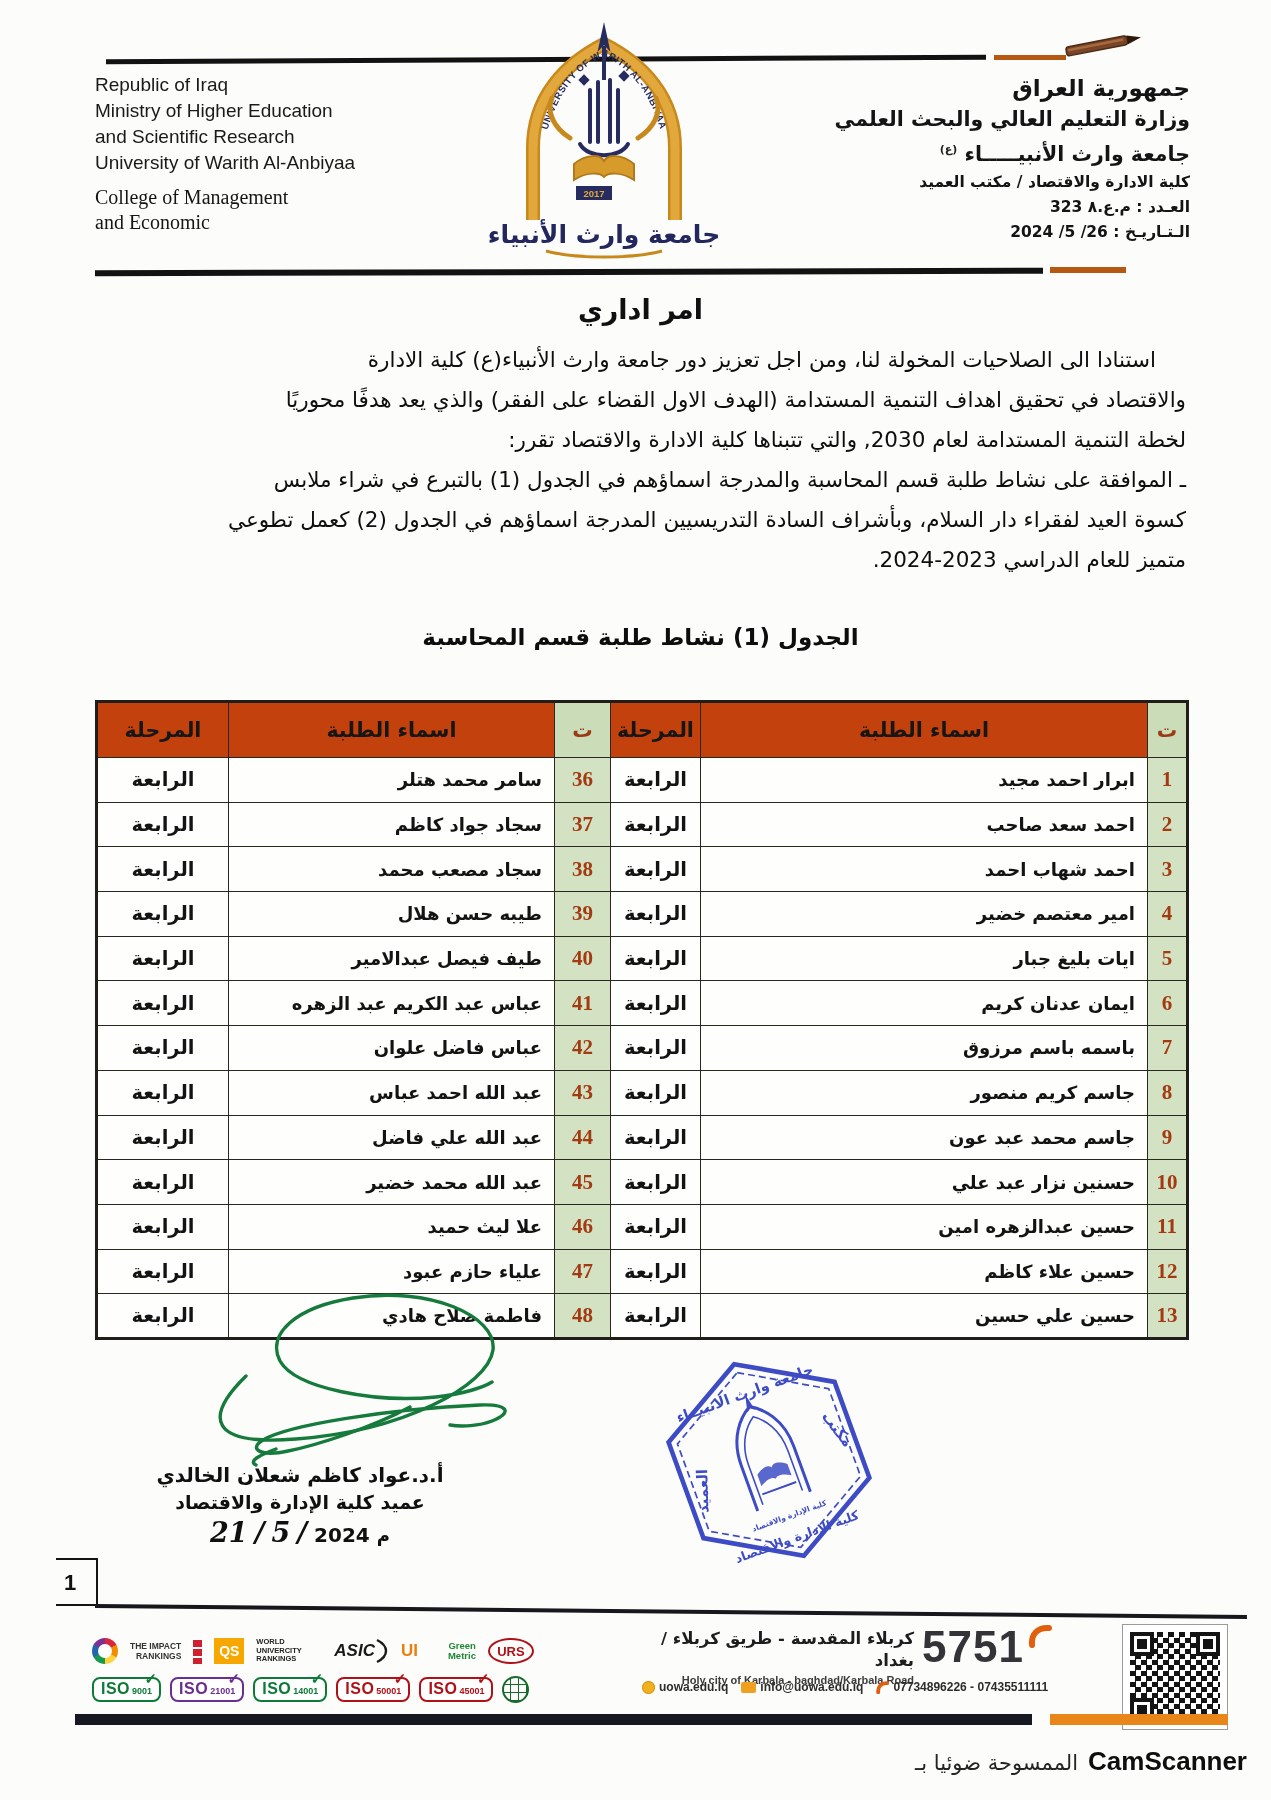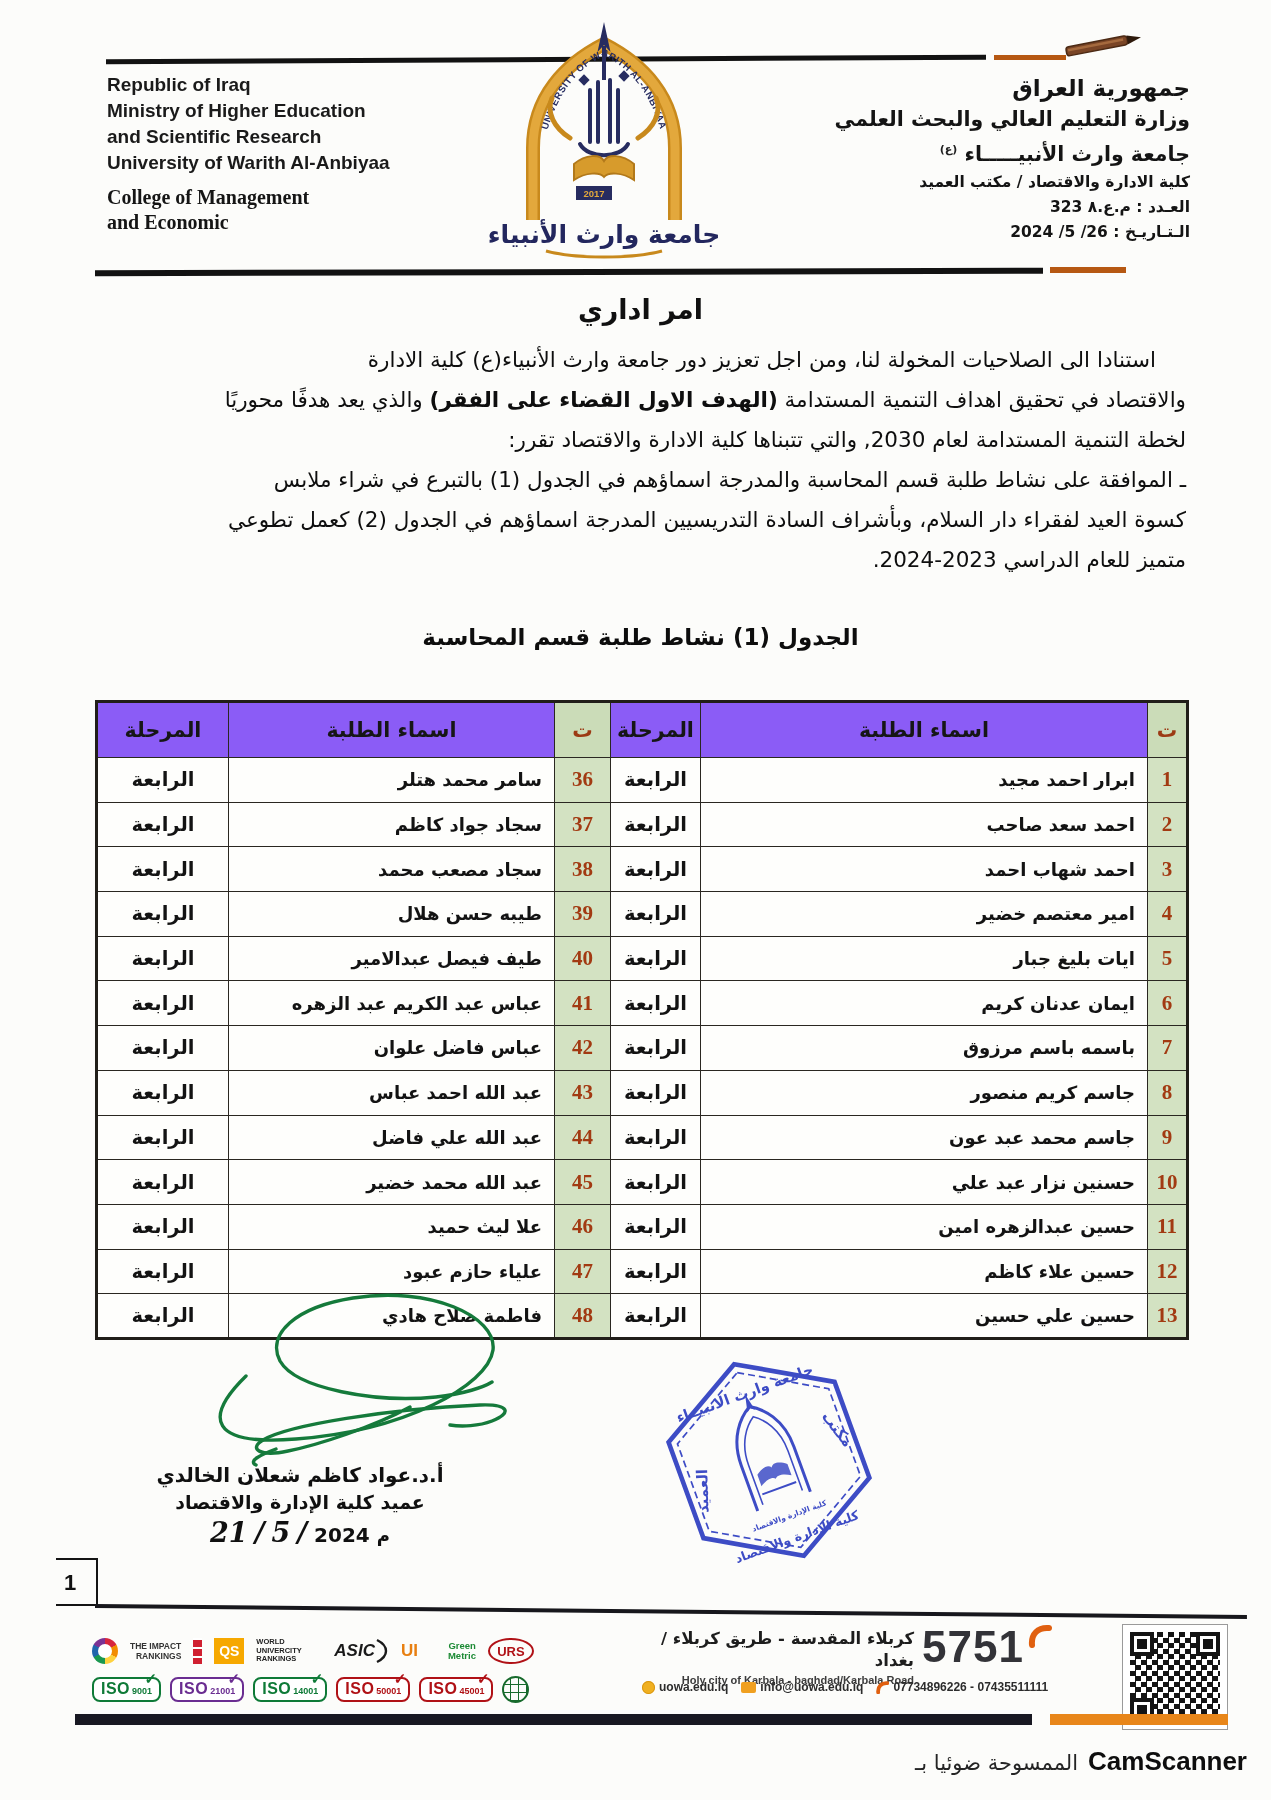"Republic of Iraq" .hdr-en { font-weight: bold -> normal; left: 107px -> 95px }
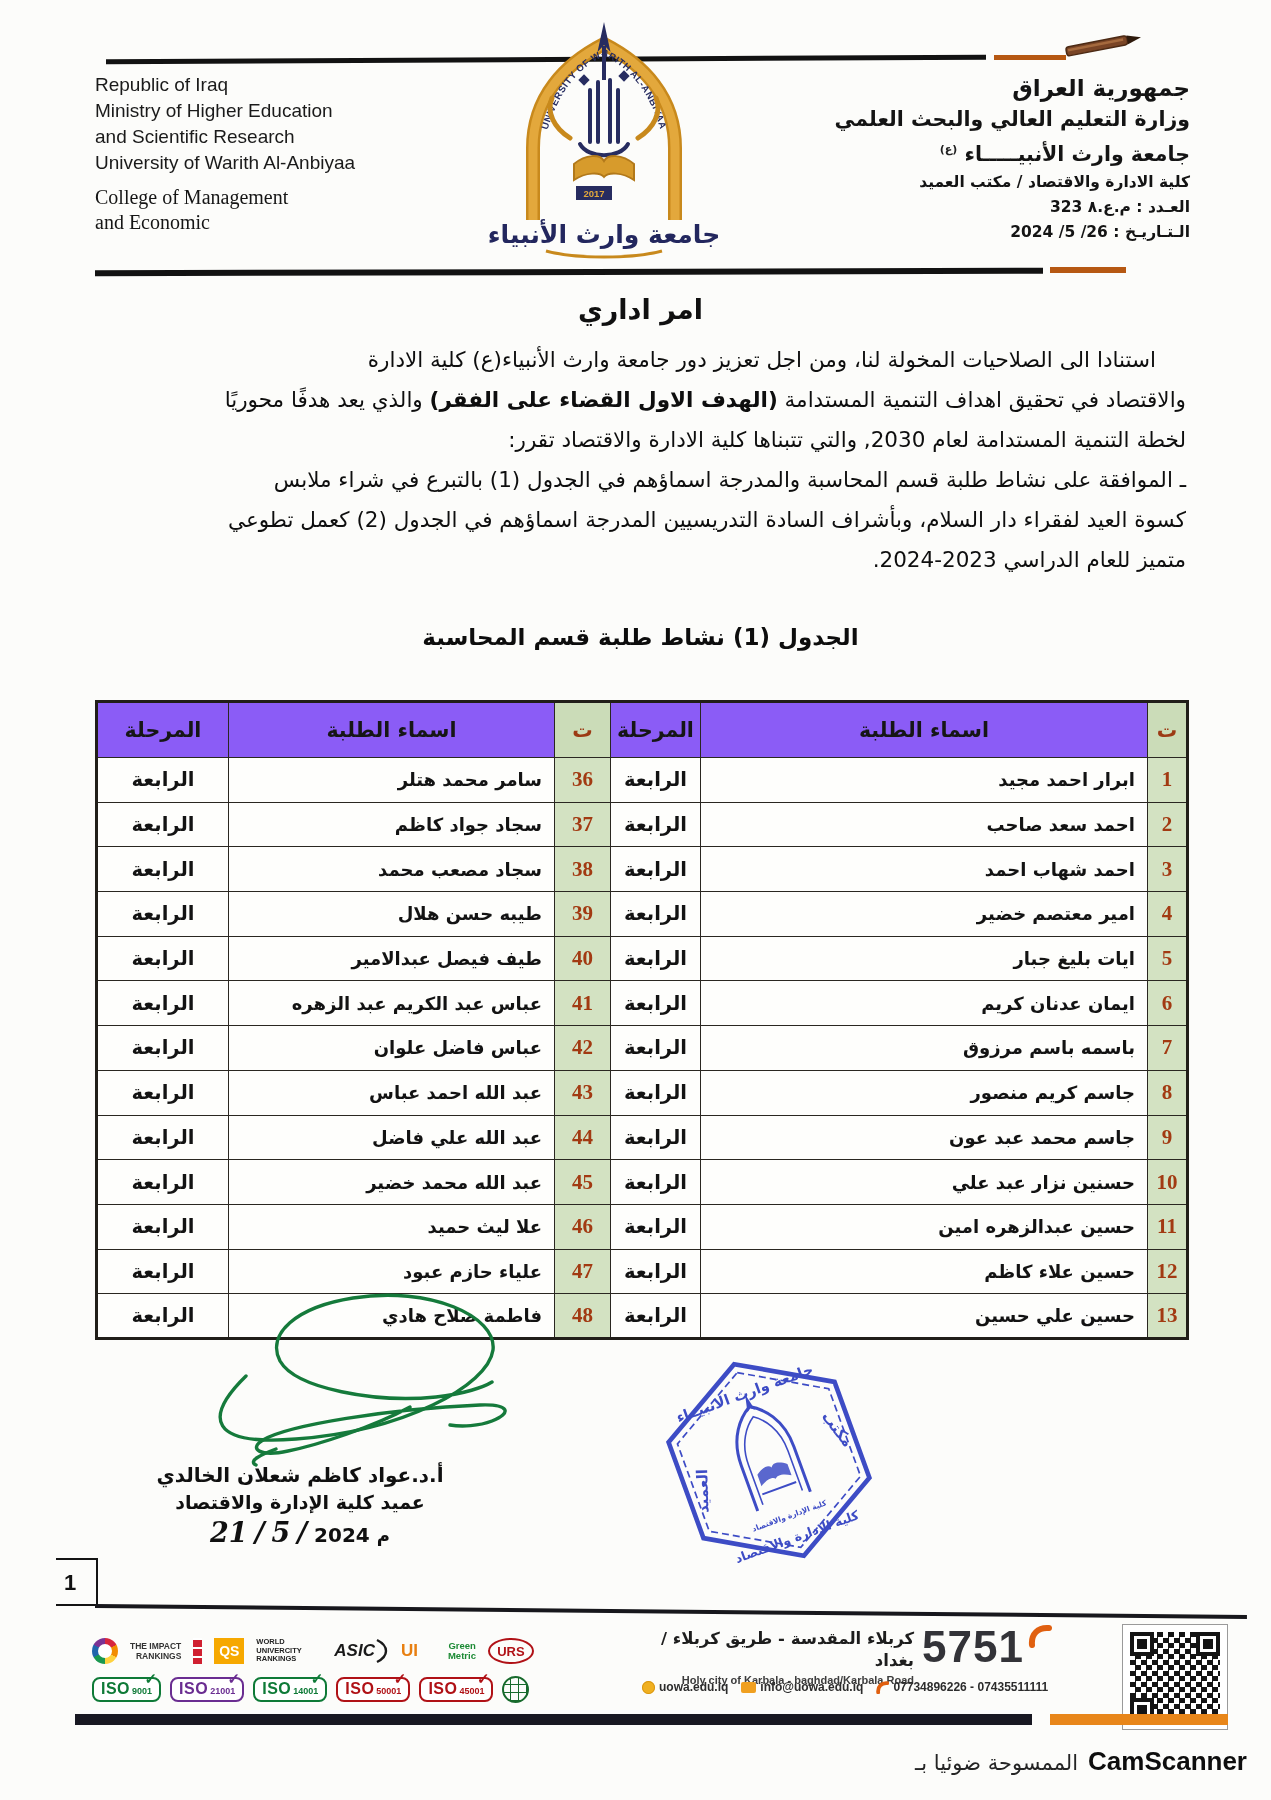"(الهدف الاول القضاء على الفقر)" .order-body .b { font-weight: bold -> normal }
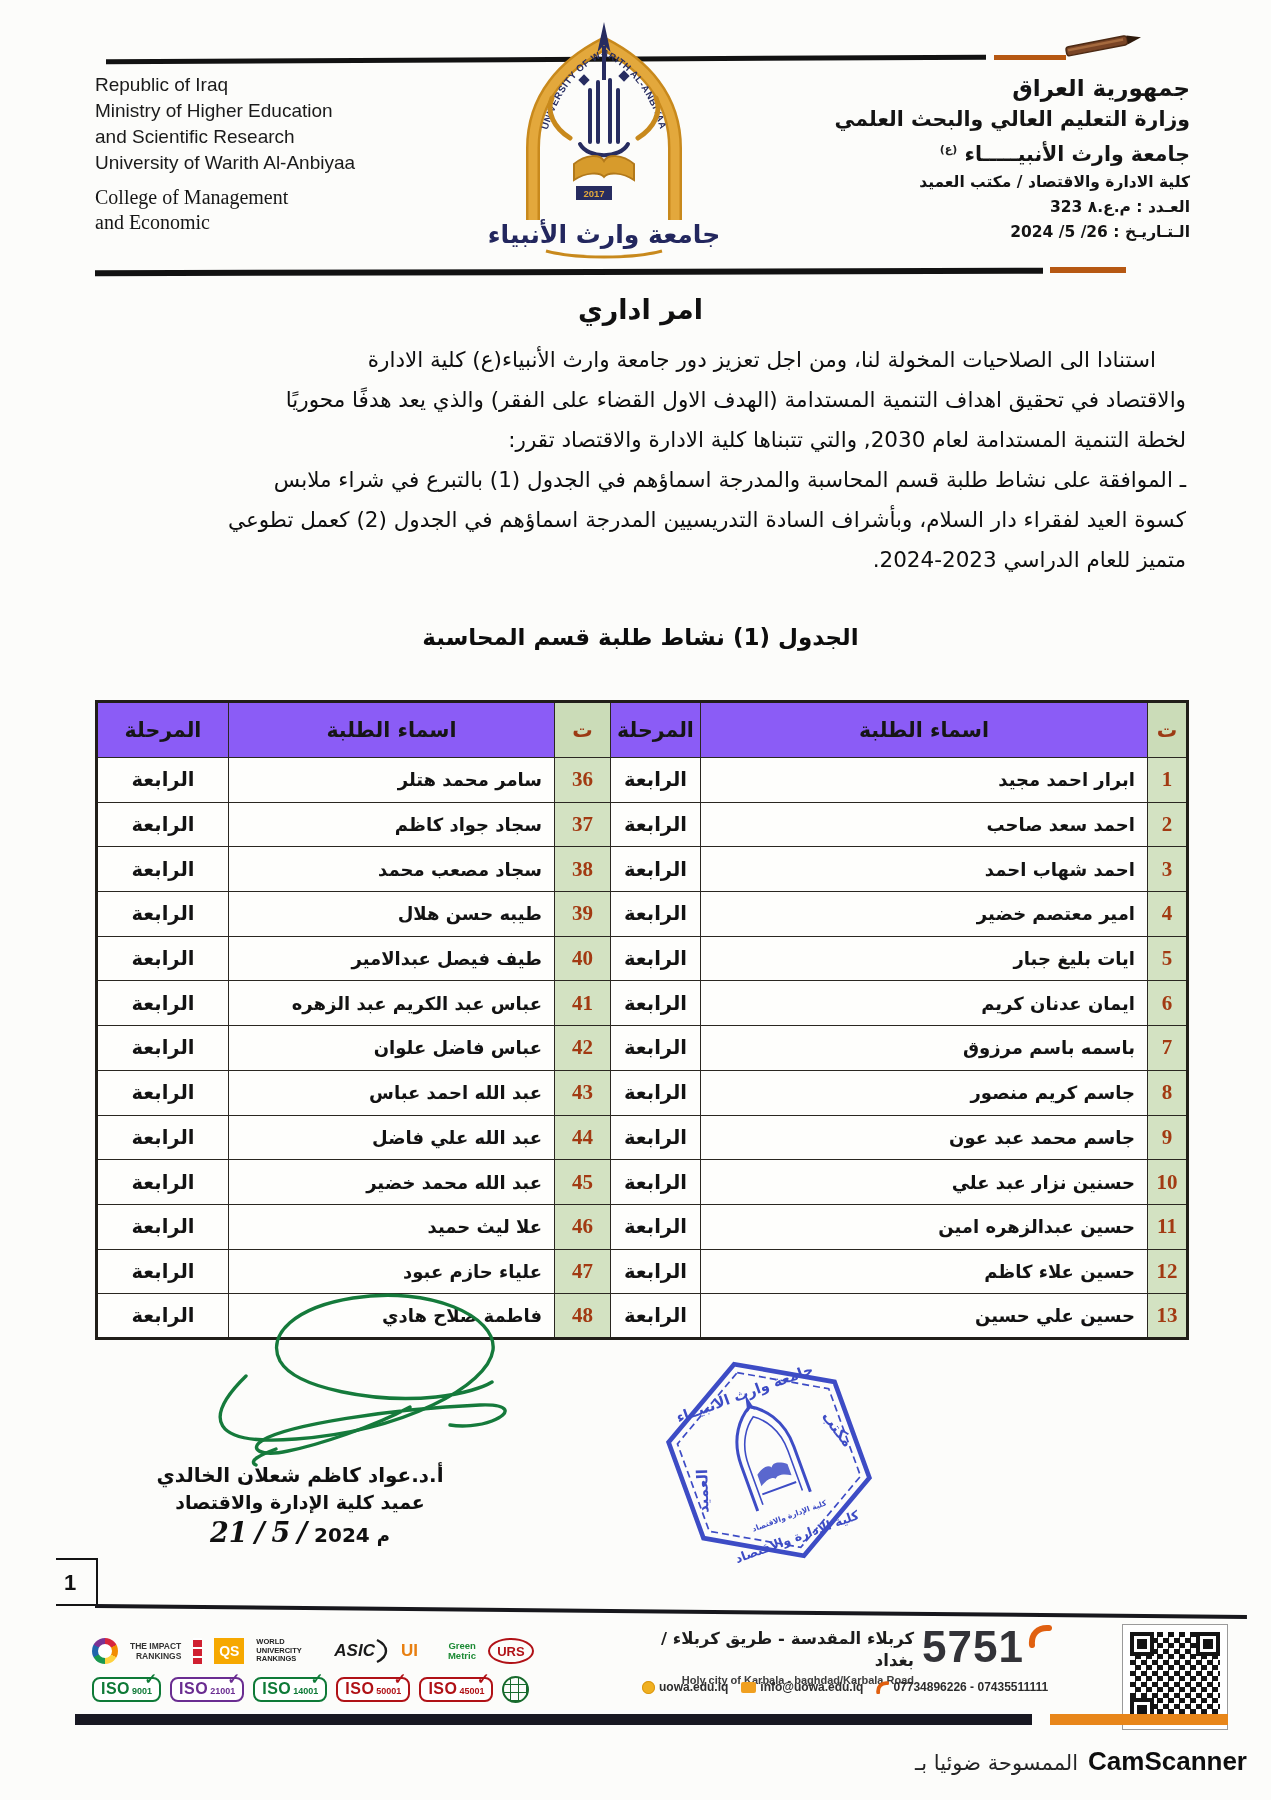"المرحلة" .students-table thead th { background: #8b5cf6 -> #c2410c }
